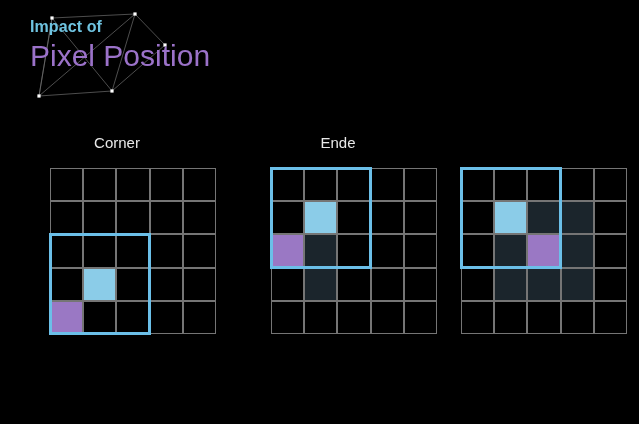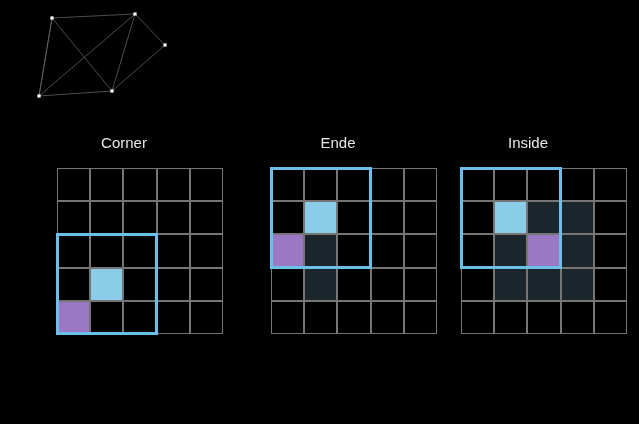"Impact of" div { html: none -> <div> <div>Impact of</div> <div>Pixel Position</div> </div> }
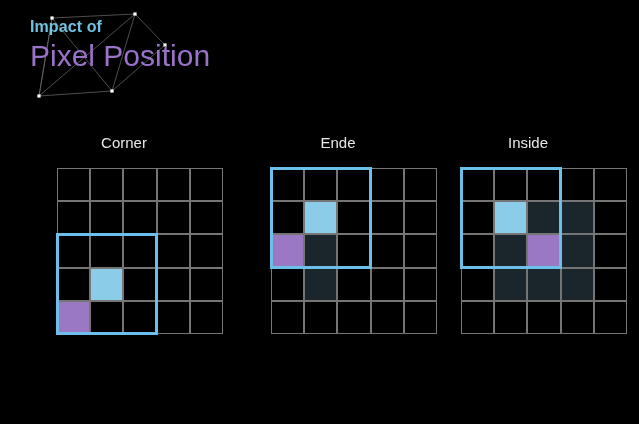"Corner" div.panel { left: 24px -> 17px }
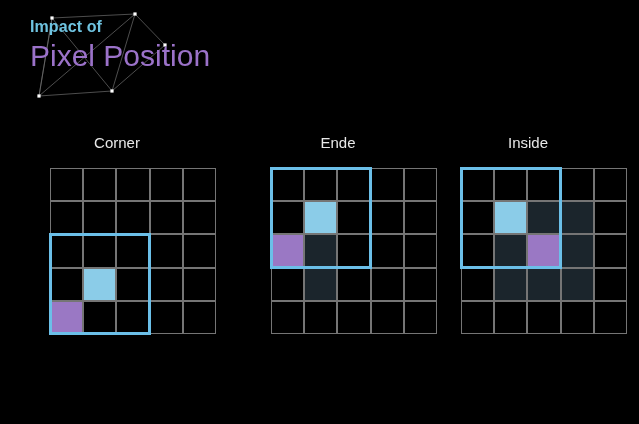"Inside" div.panel-label { html: <div>Inside</div> -> none }
